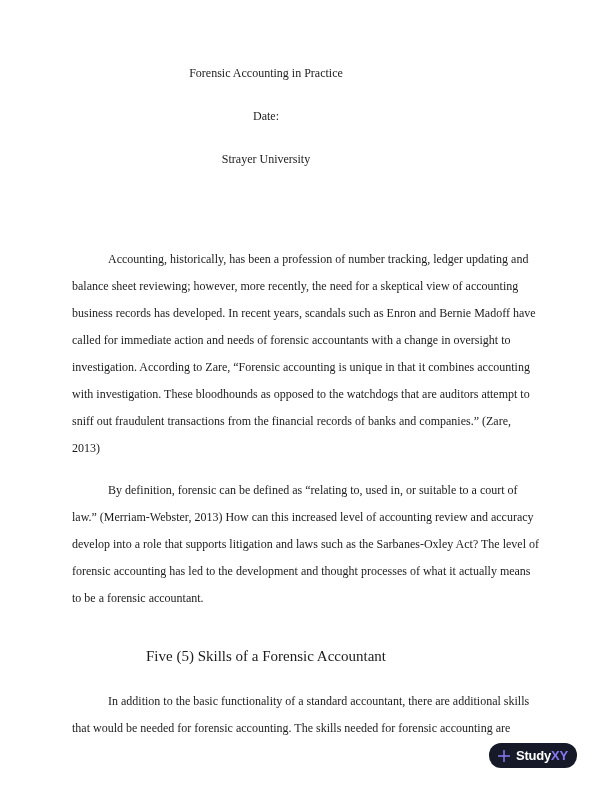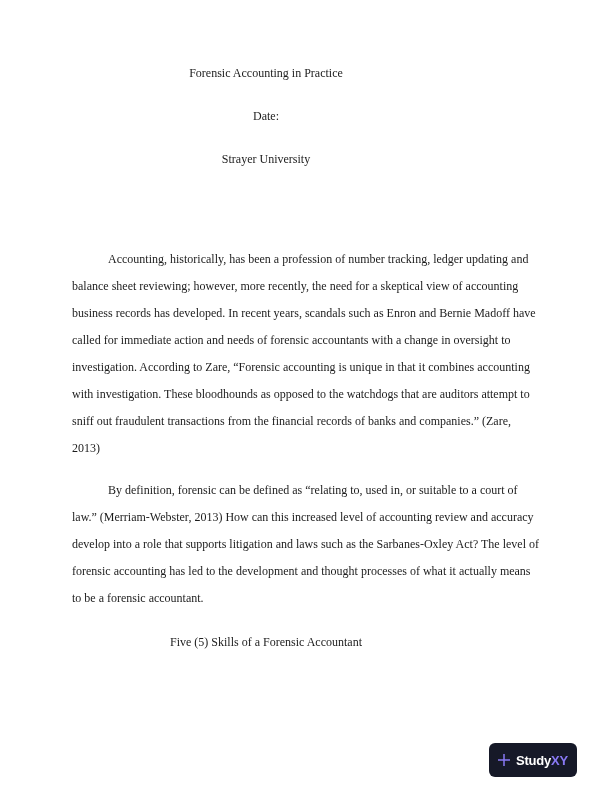"Five (5) Skills of a" .section-heading { font-size: 12px -> 15px; margin: 17px 0 18px 0 -> 31px 0 18px 0 }
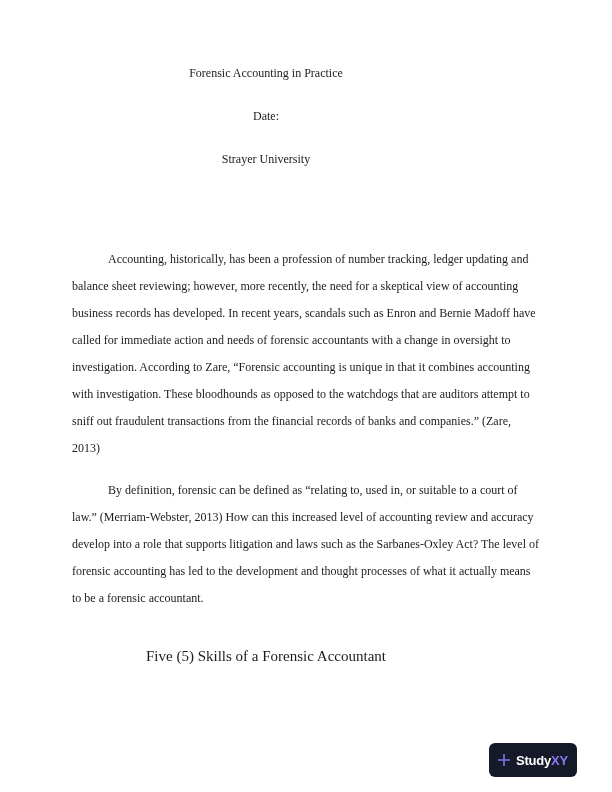"In addition to the basic" p.para { html: none -> <p>In addition to the basic functionality of a standard accountant, there are additional skills that would be needed for forensic accounting. The skills needed for forensic accounting are</p> }
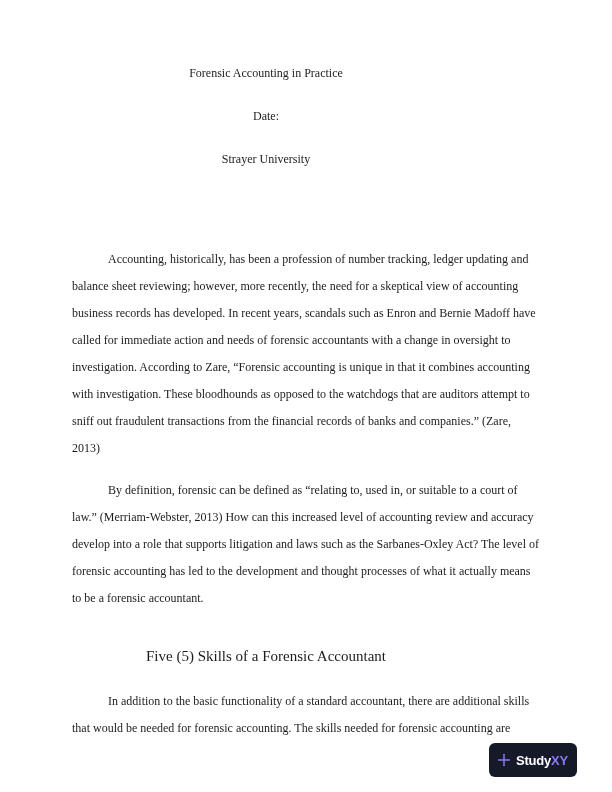"StudyXY" .watermark-badge { border-radius: 6px -> 12px; height: 34px -> 25px }
